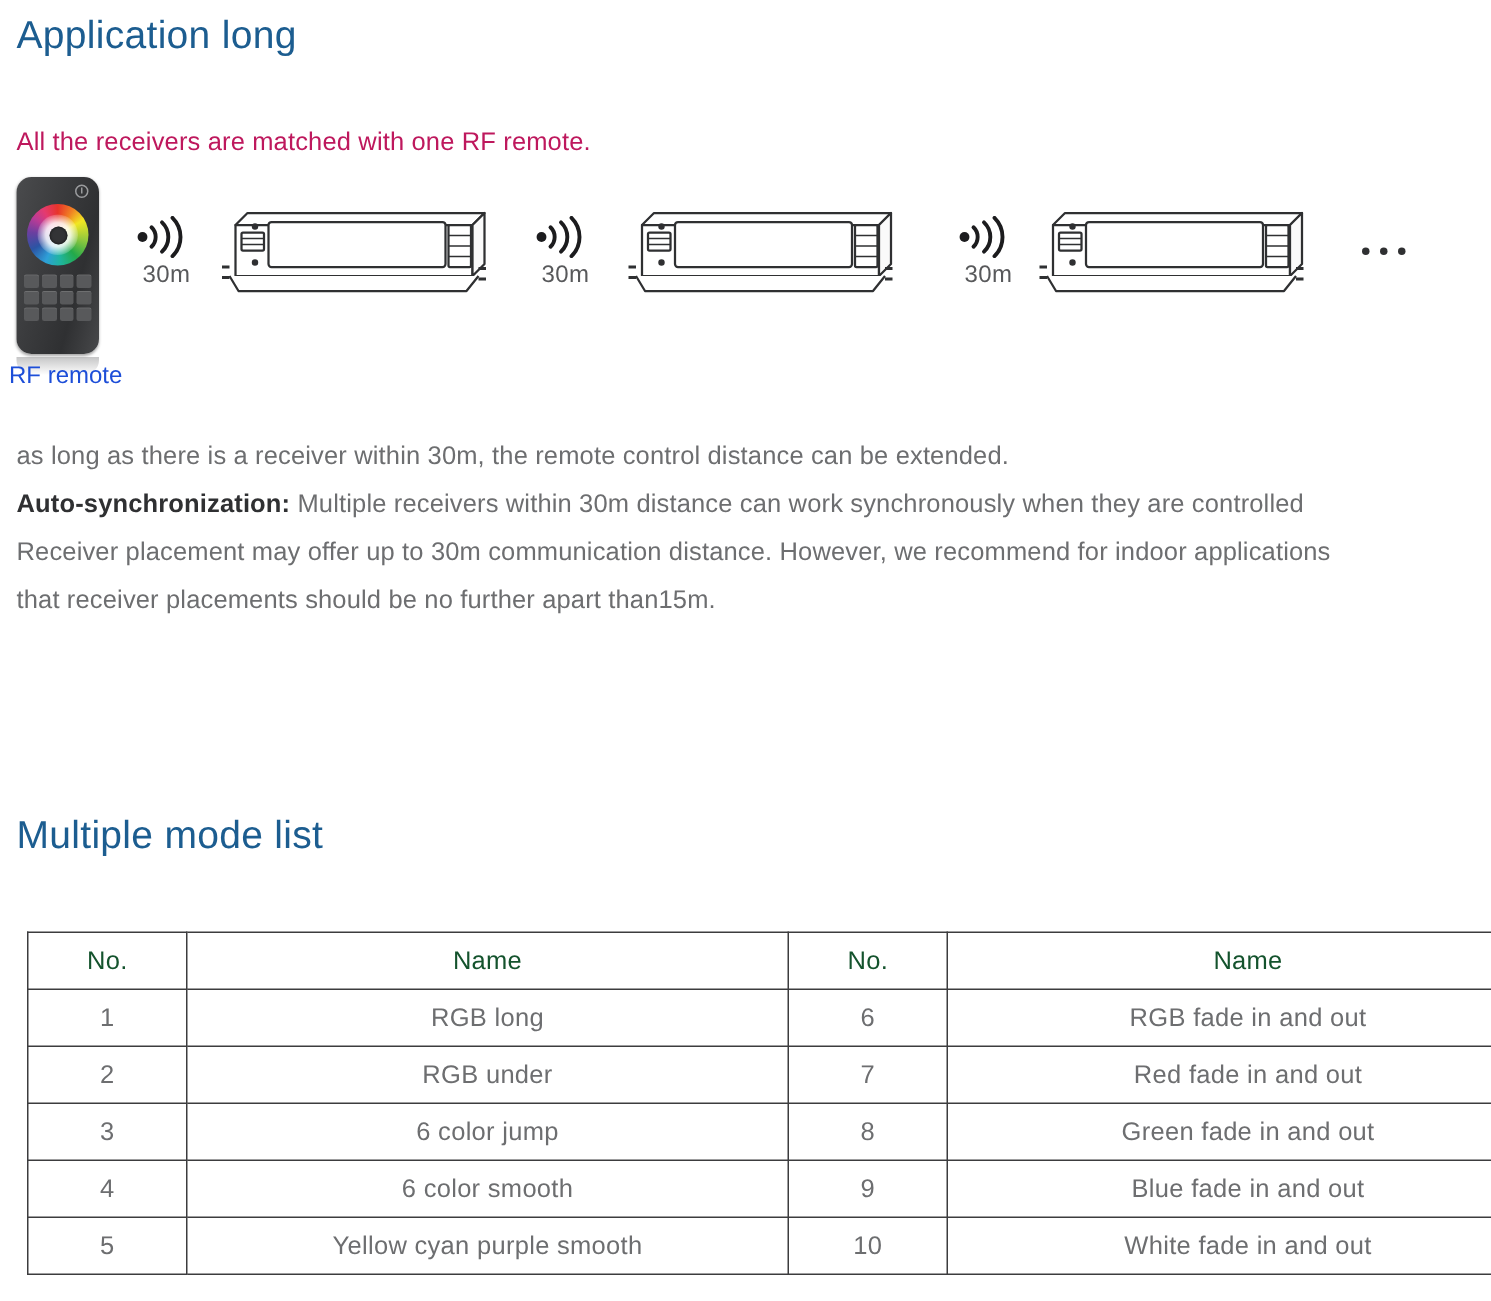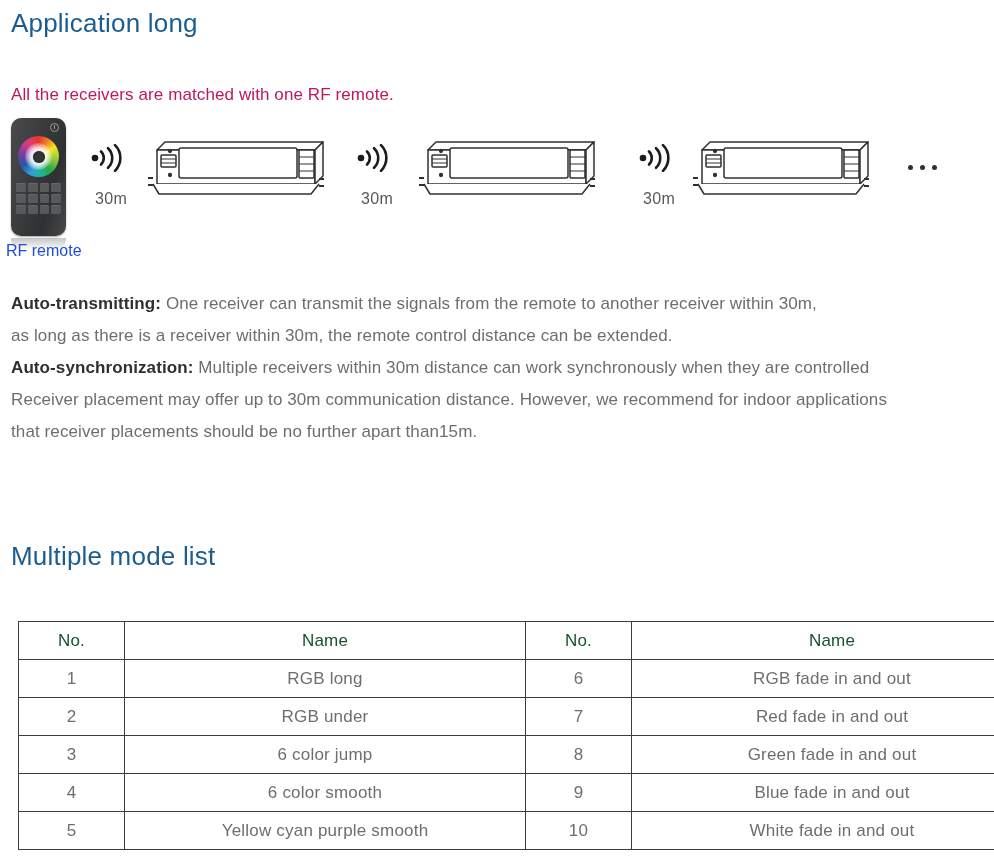"30m" .signal-group .sig-label { margin-top: 18px -> 3px }
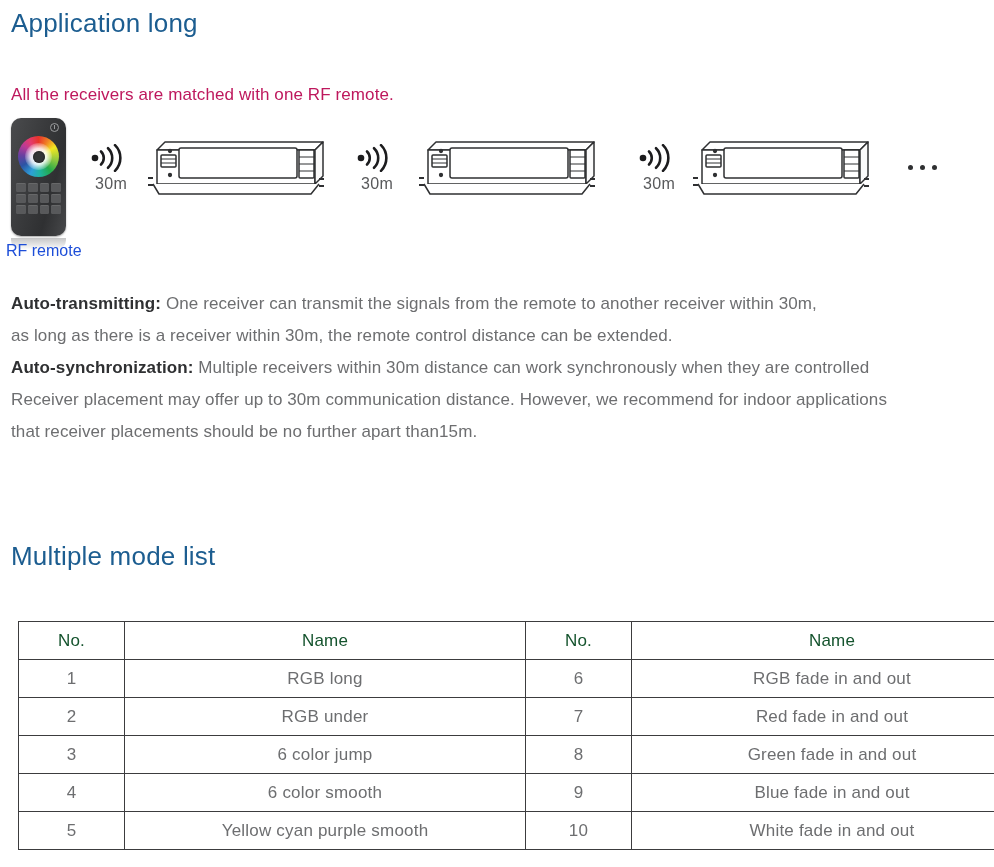"Auto-transmitting: One receiver can" div.note-line { html: <div> <b>Auto-transmitting:</b><span> One receiver can transmit the signals from the remote to another receiver within 30m,</span> </div> -> none }
